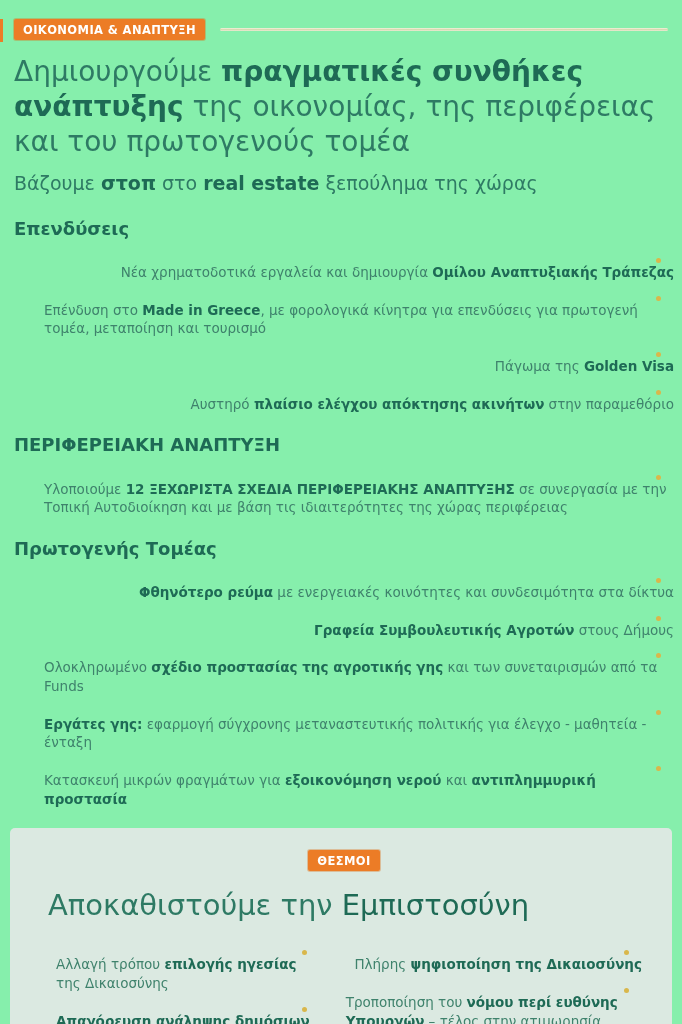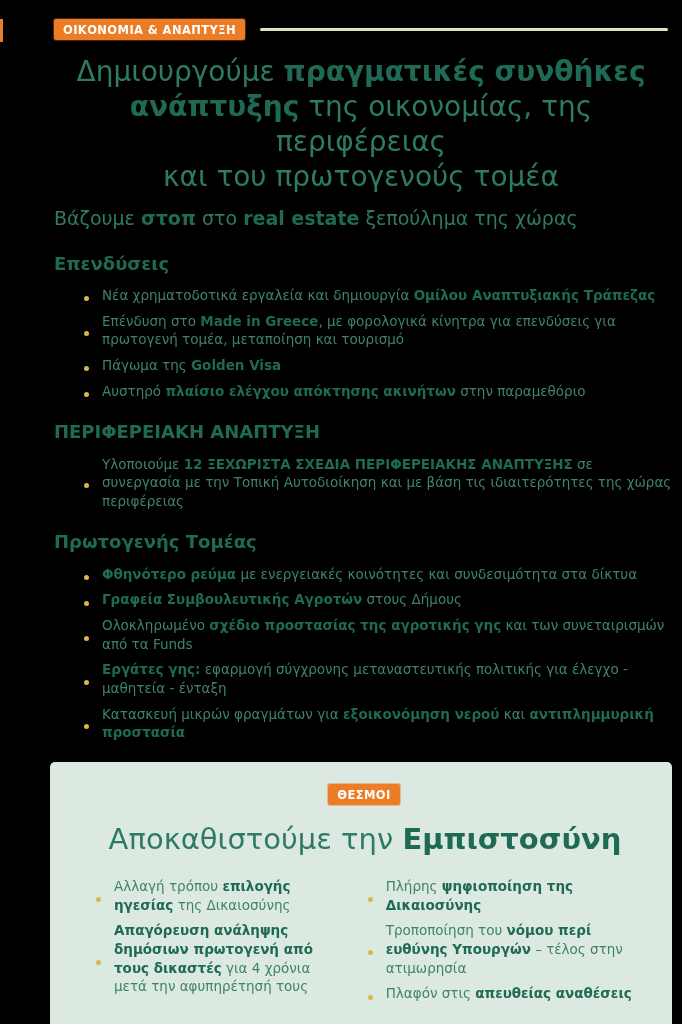"ΟΙΚΟΝΟΜΙΑ & ΑΝΑΠΤΥΞΗ" .page { background: #000000 -> #86efac; padding-left: 40px -> none }
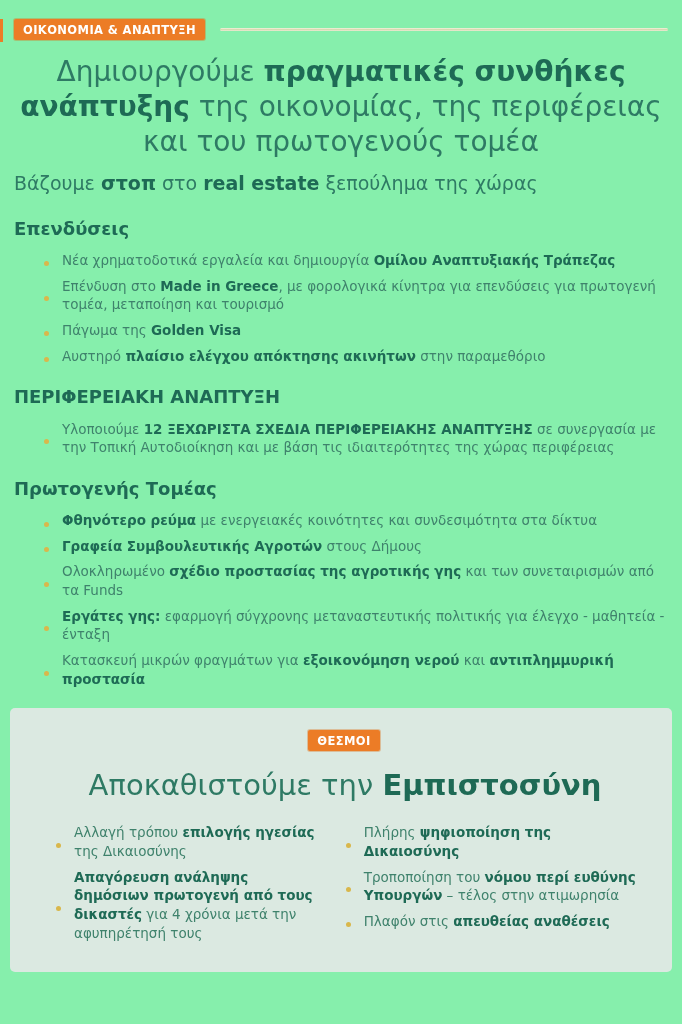"Δημιουργούμε πραγματικές συνθήκες" h1 { text-align: center -> none }
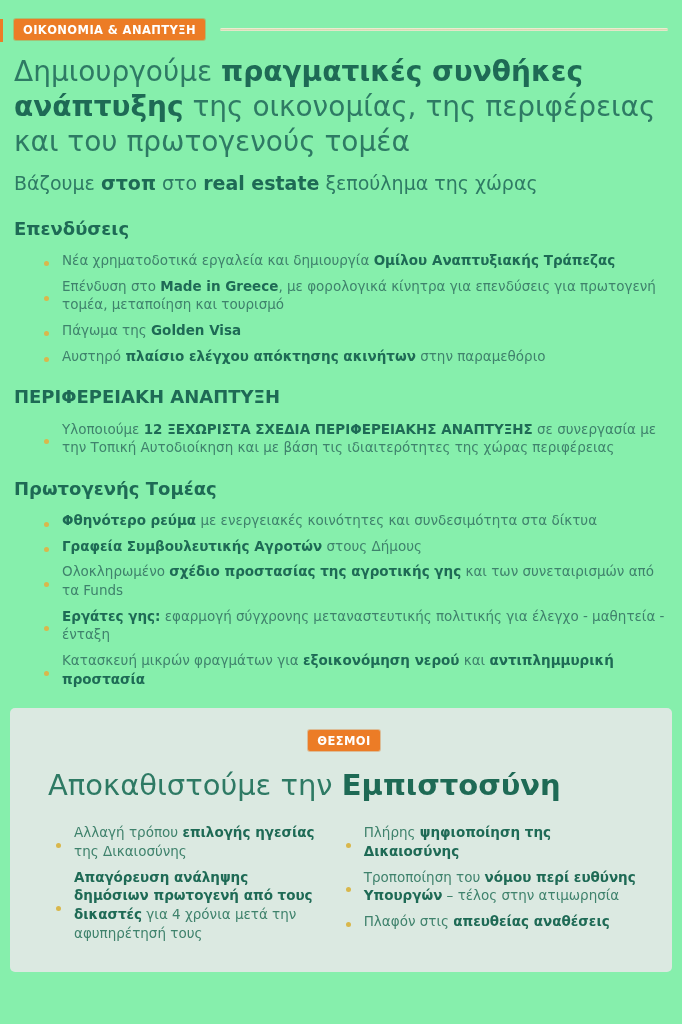"Νέα χρηματοδοτικά εργαλεία και" ul.bullets li { align-items: center -> flex-end; flex-direction: none -> column }
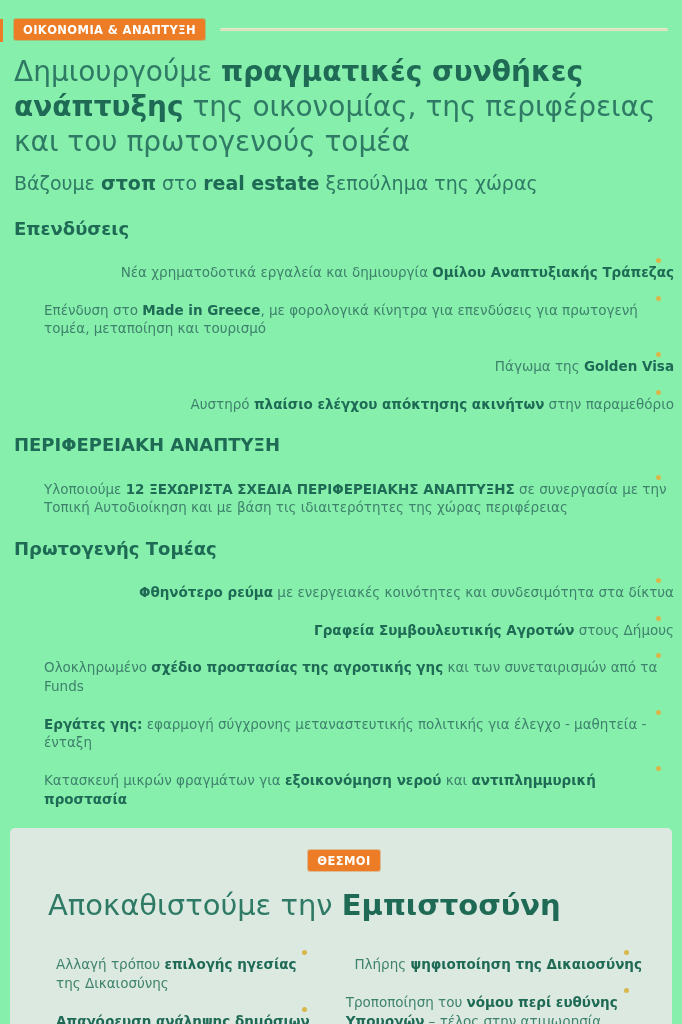"Εμπιστοσύνη" .panel-title .b { font-weight: bold -> normal }
